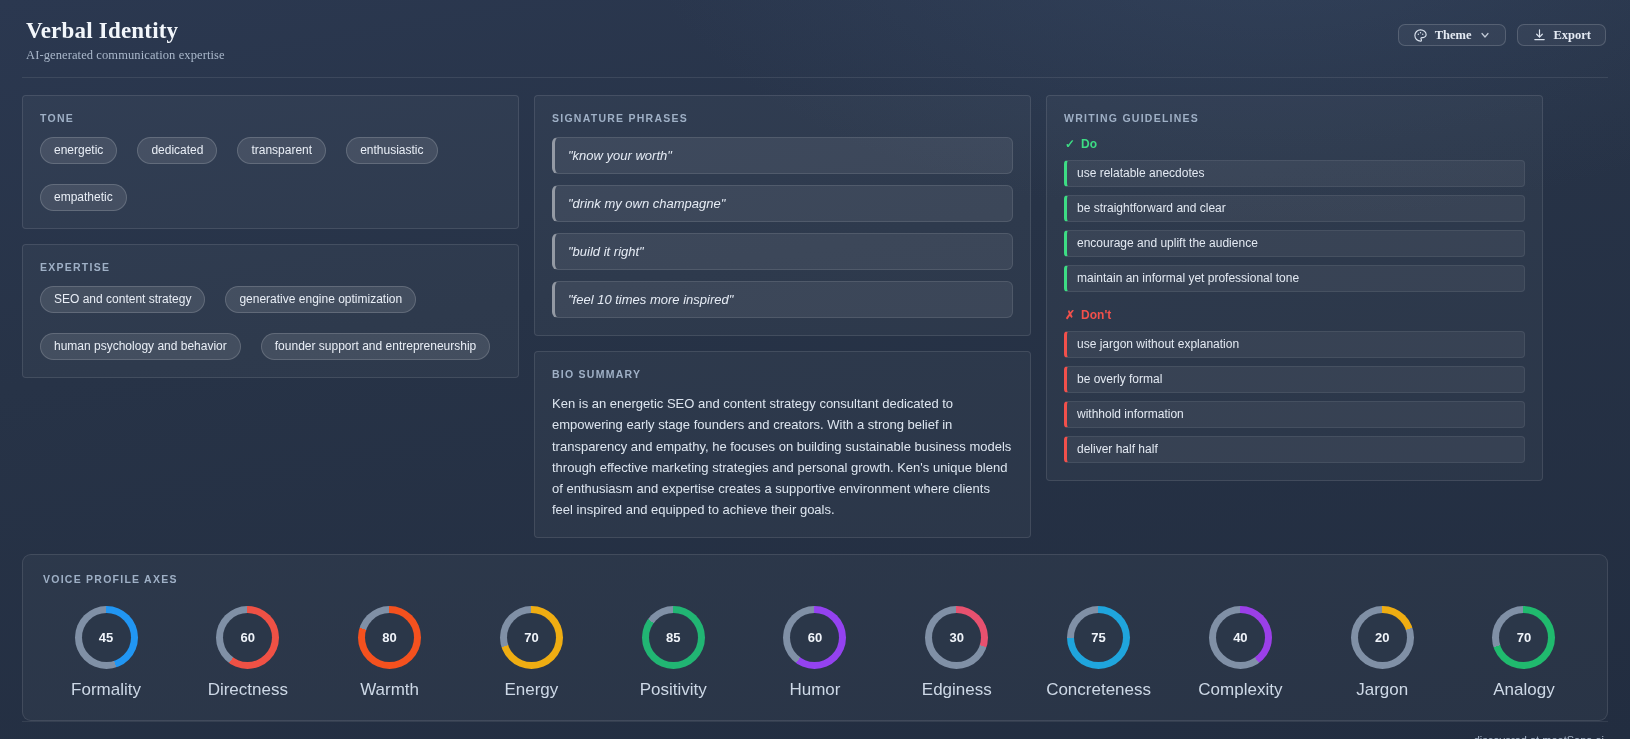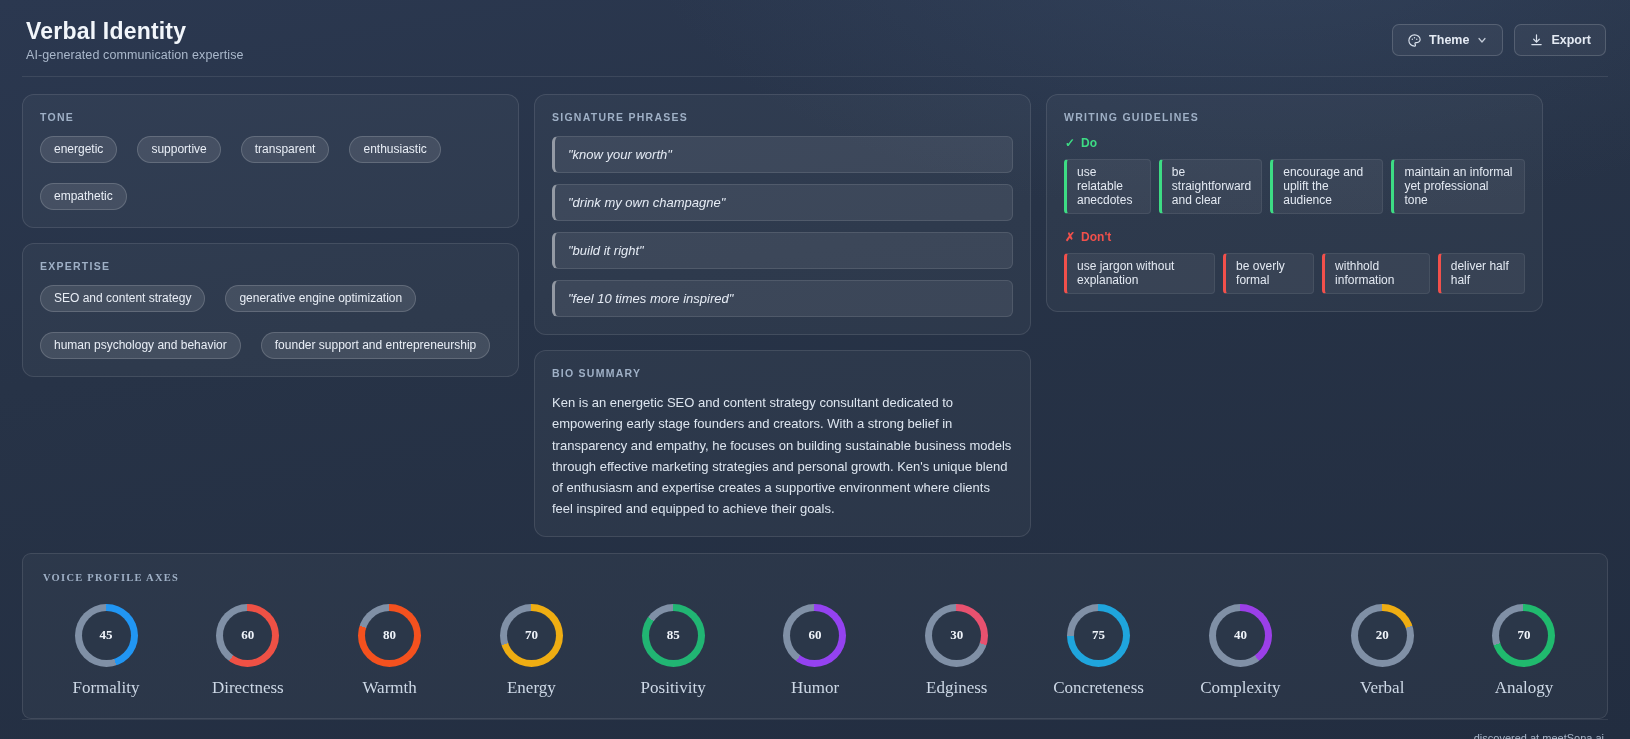"Verbal Identity" .header { font-family: none -> Liberation Serif, serif }
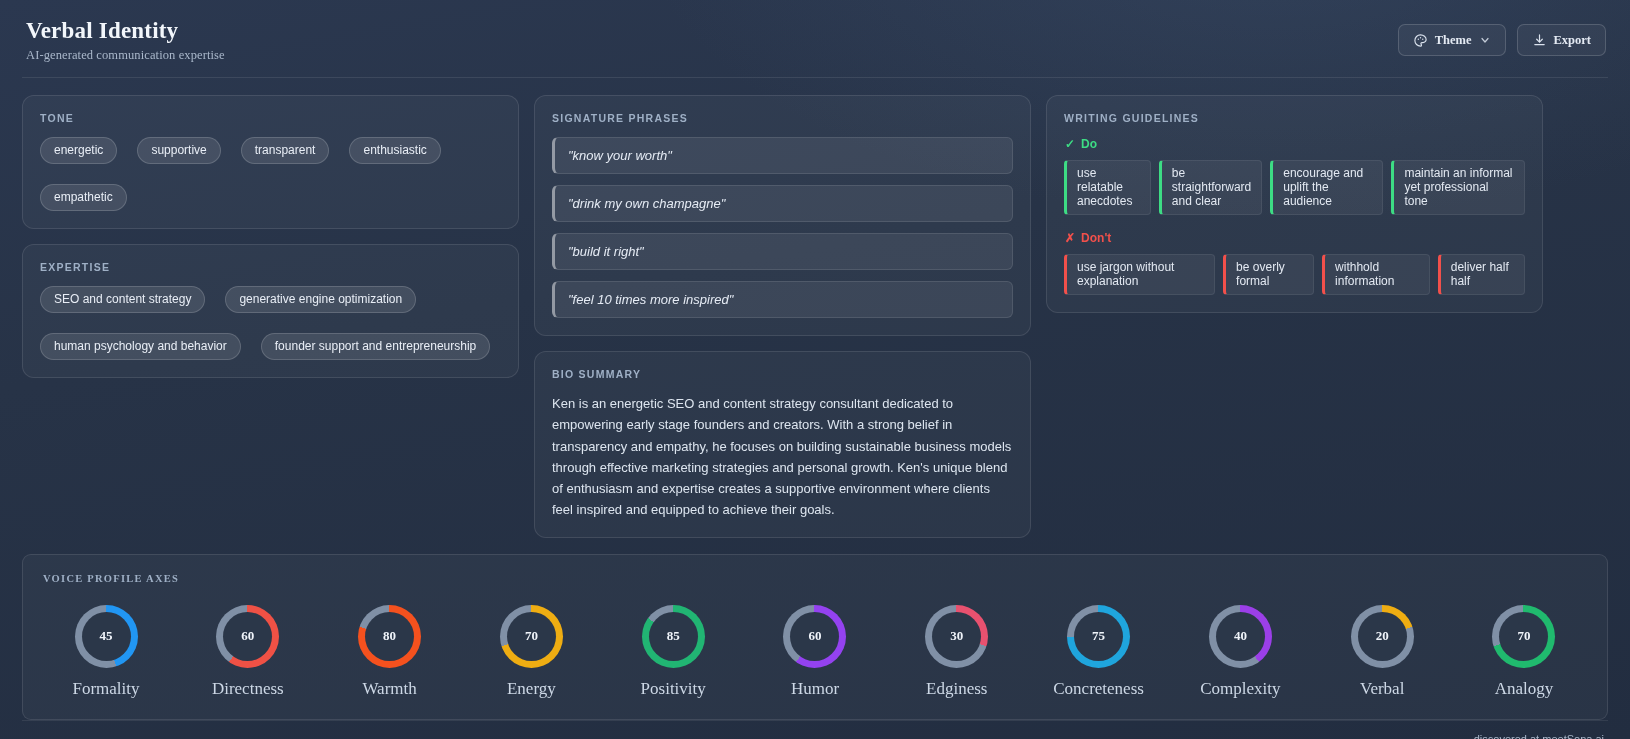"Theme" .btn { height: 32px -> 22px }
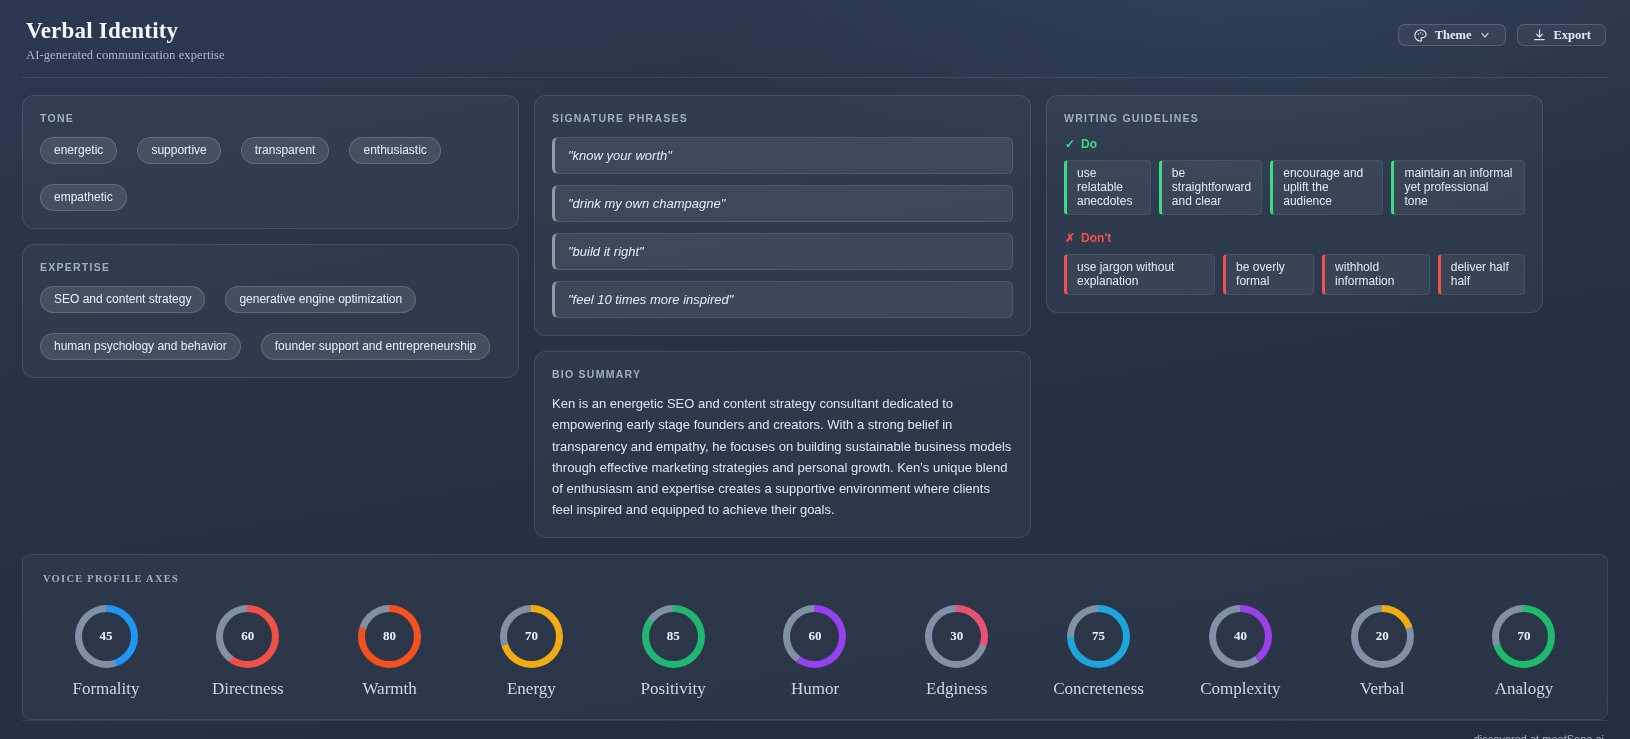"TONE" .card { border-radius: 12px -> 4px }
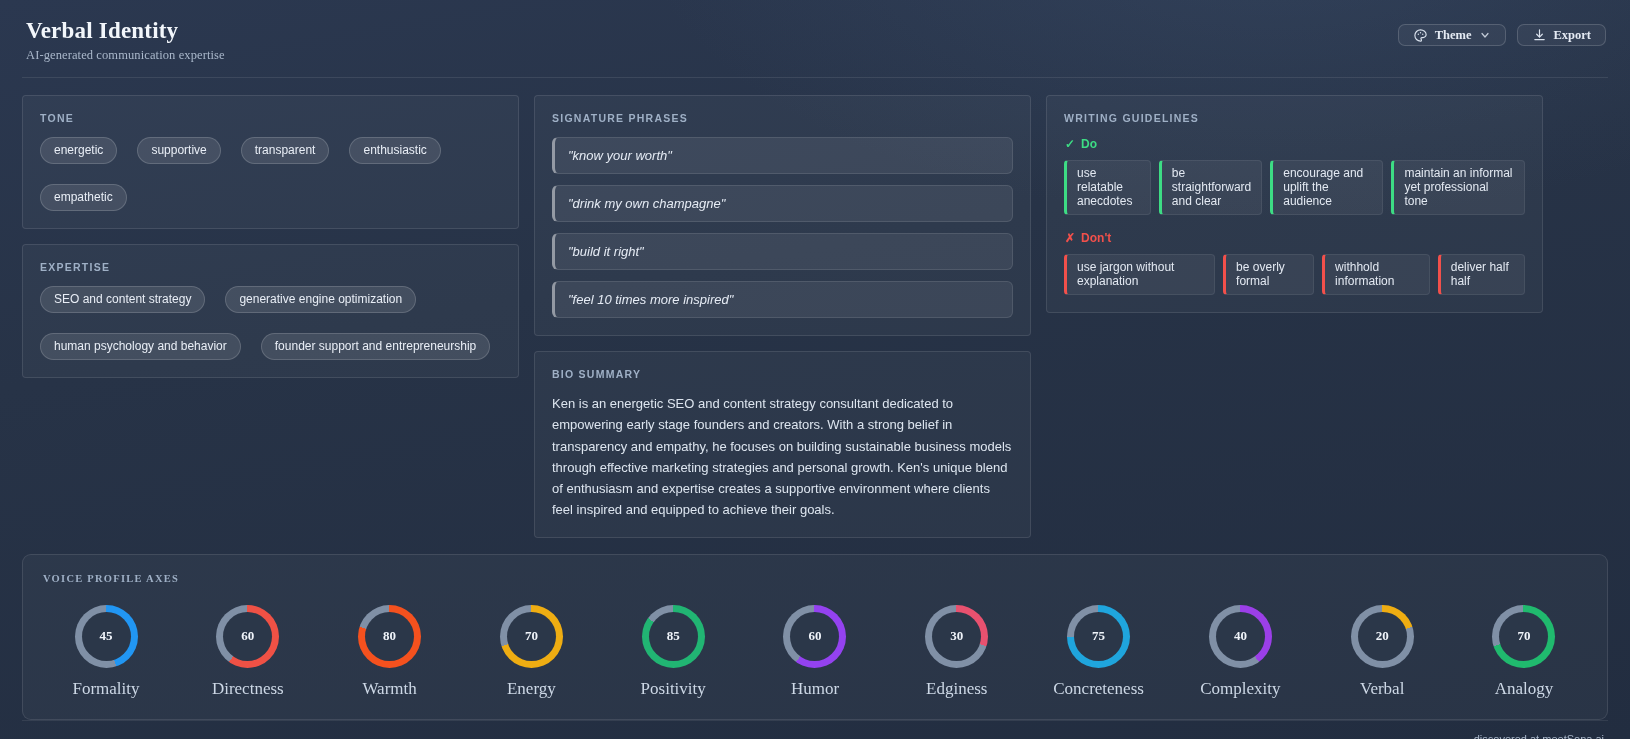"supportive" span.pill { text: supportive -> dedicated }
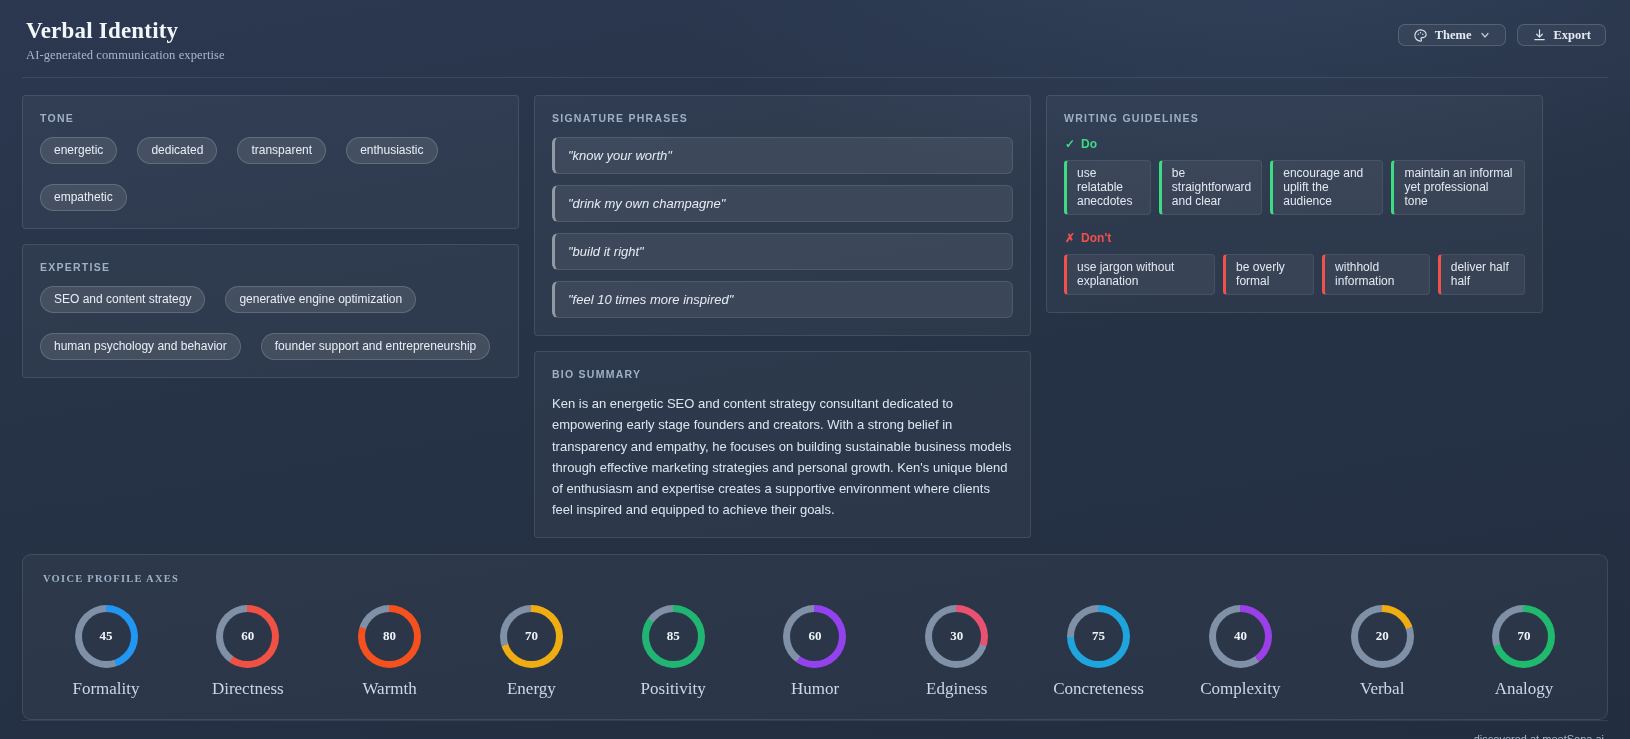"use relatable anecdotes" .gl-list { flex-direction: row -> column }
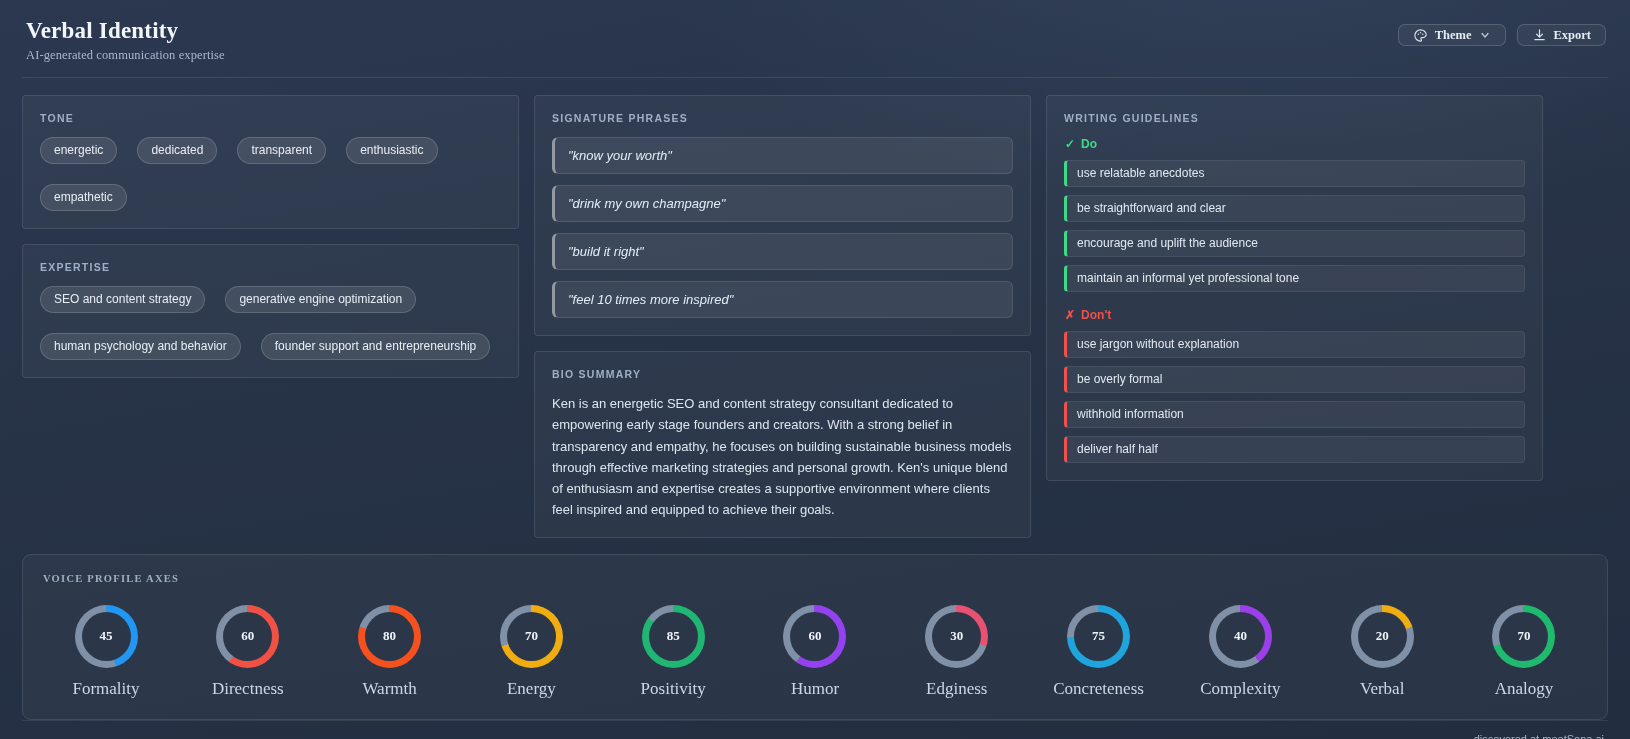"VOICE PROFILE AXES" .axes-card { font-family: Liberation Serif, serif -> none }
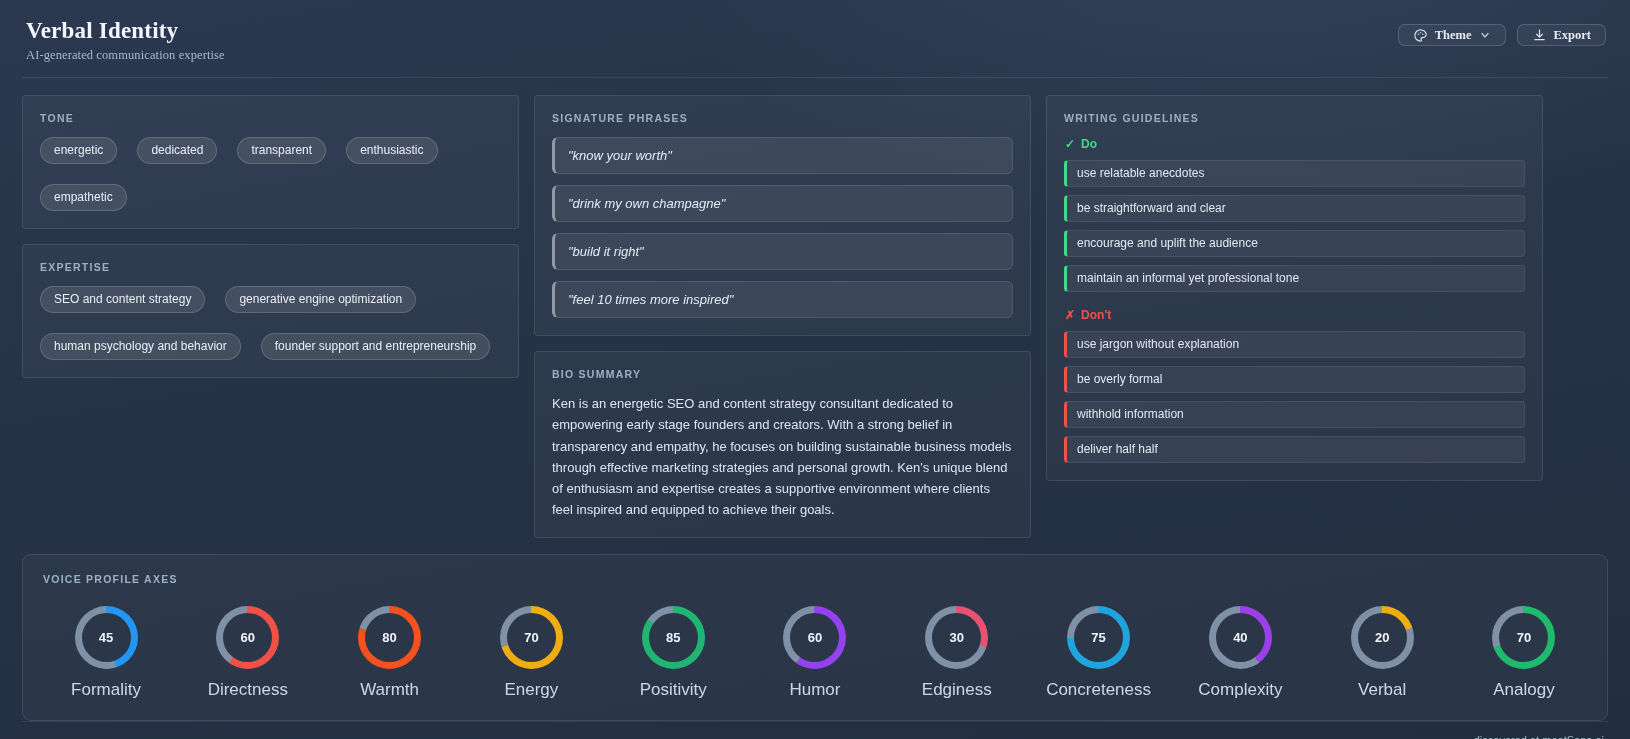"Verbal" div.axis-label { text: Verbal -> Jargon }
